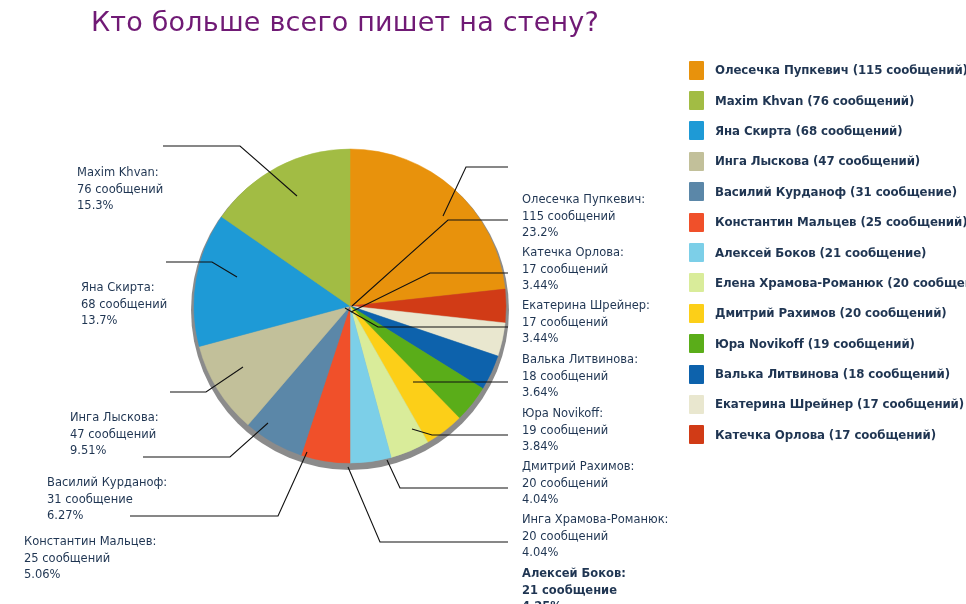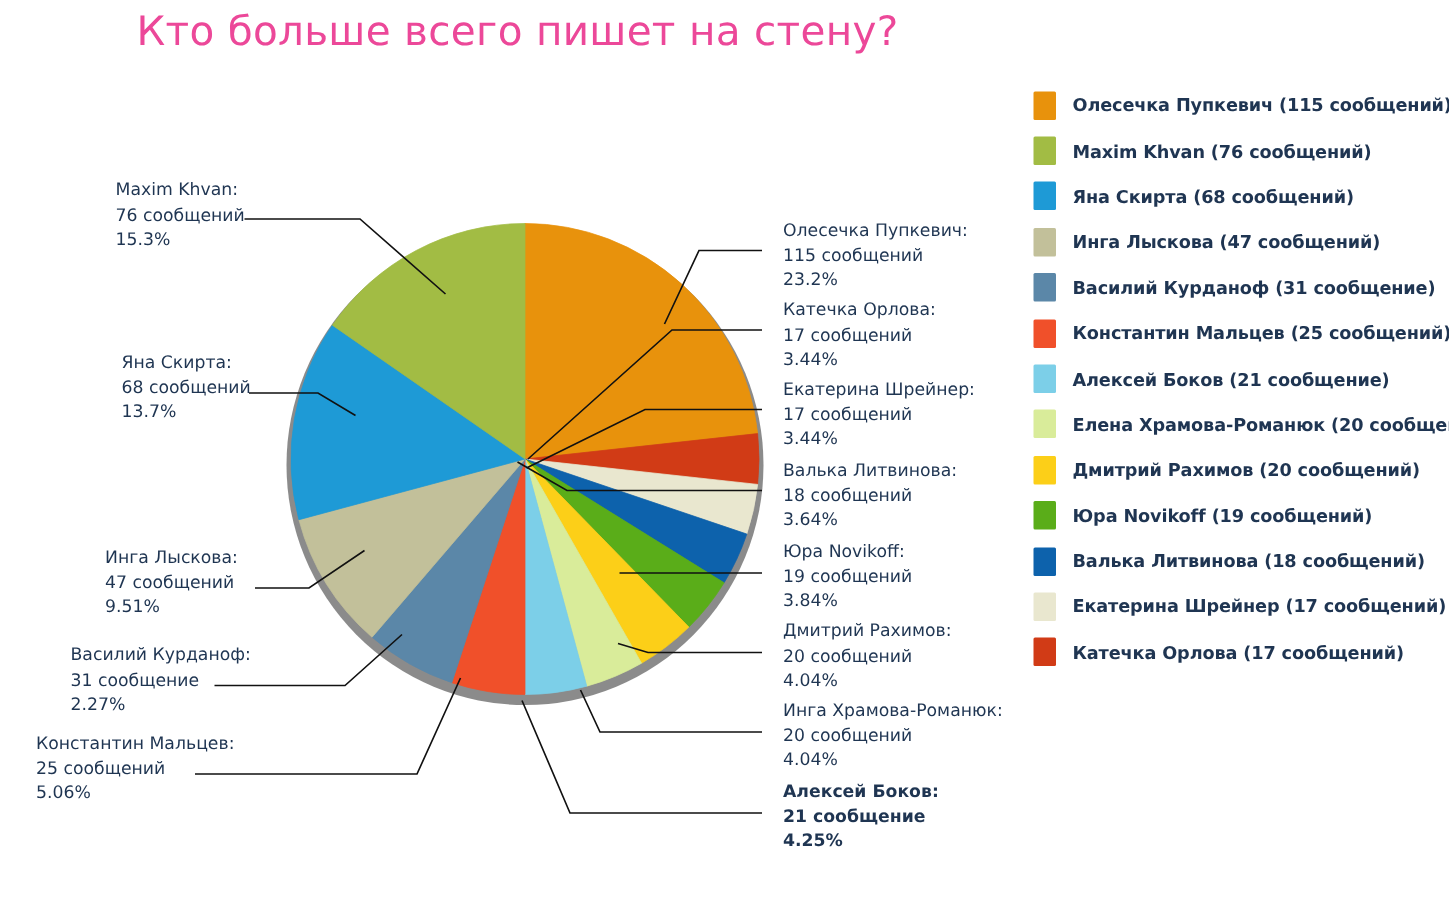"Кто больше всего пишет на" .chart-title { color: #ec4899 -> #701a75 }
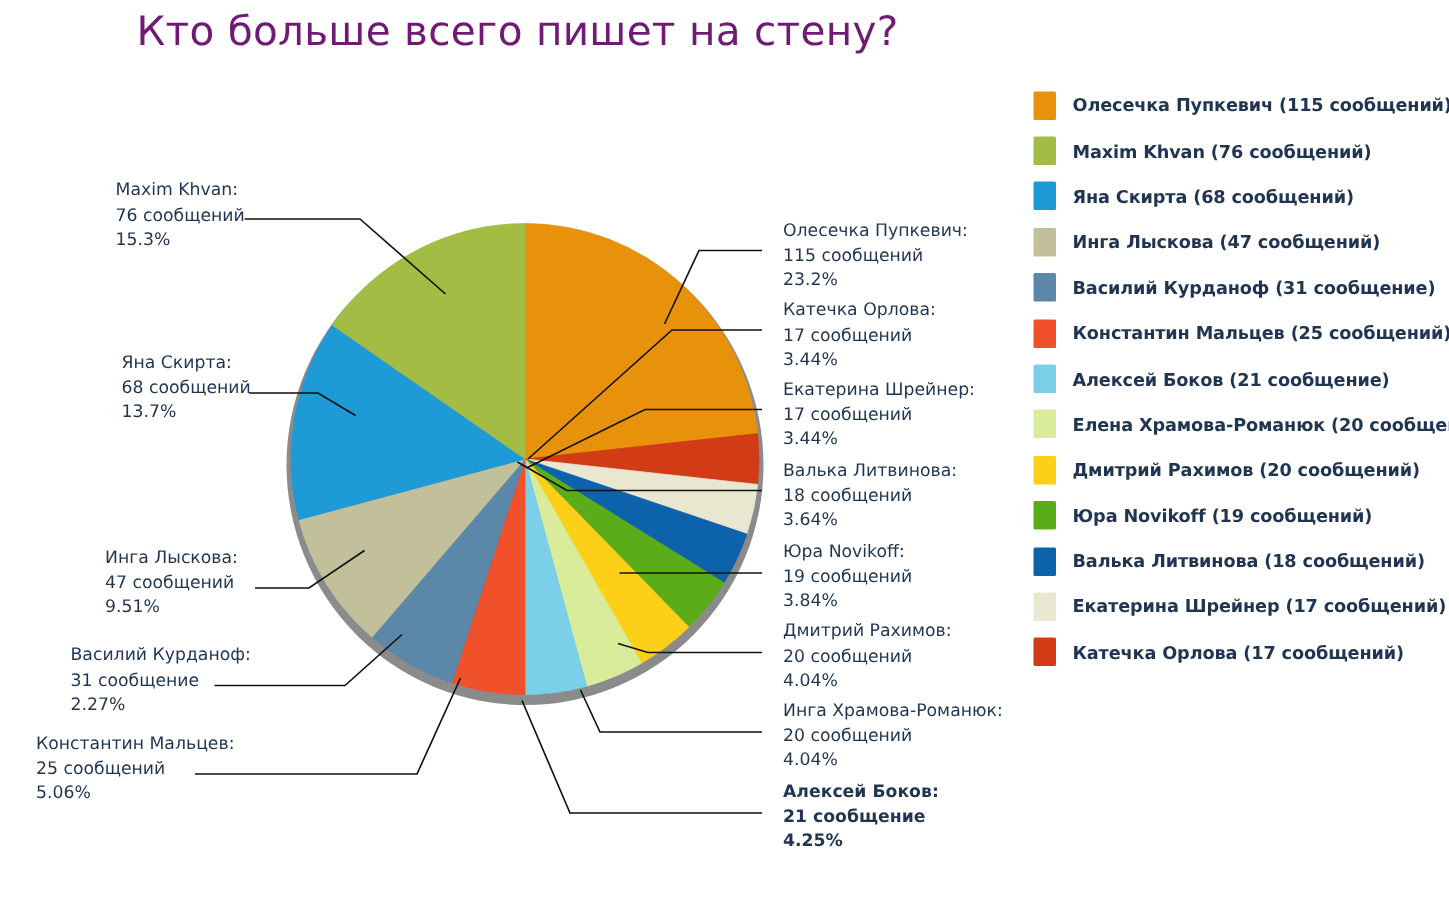"Maxim Khvan:" .callout { margin-top: none -> 46px }
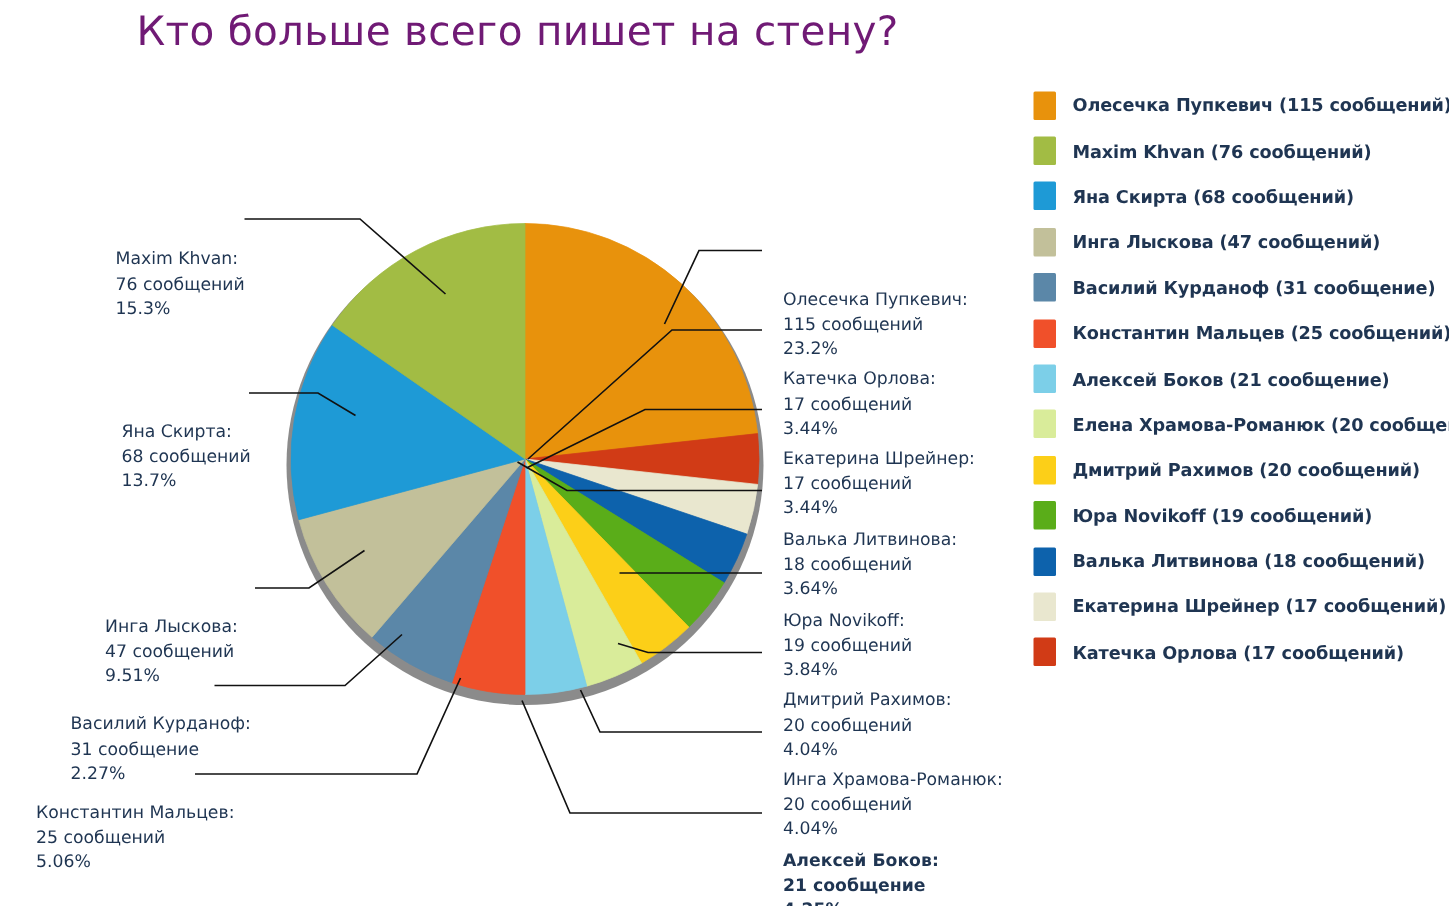"2.27%" span.pc { text: 2.27% -> 6.27% }
